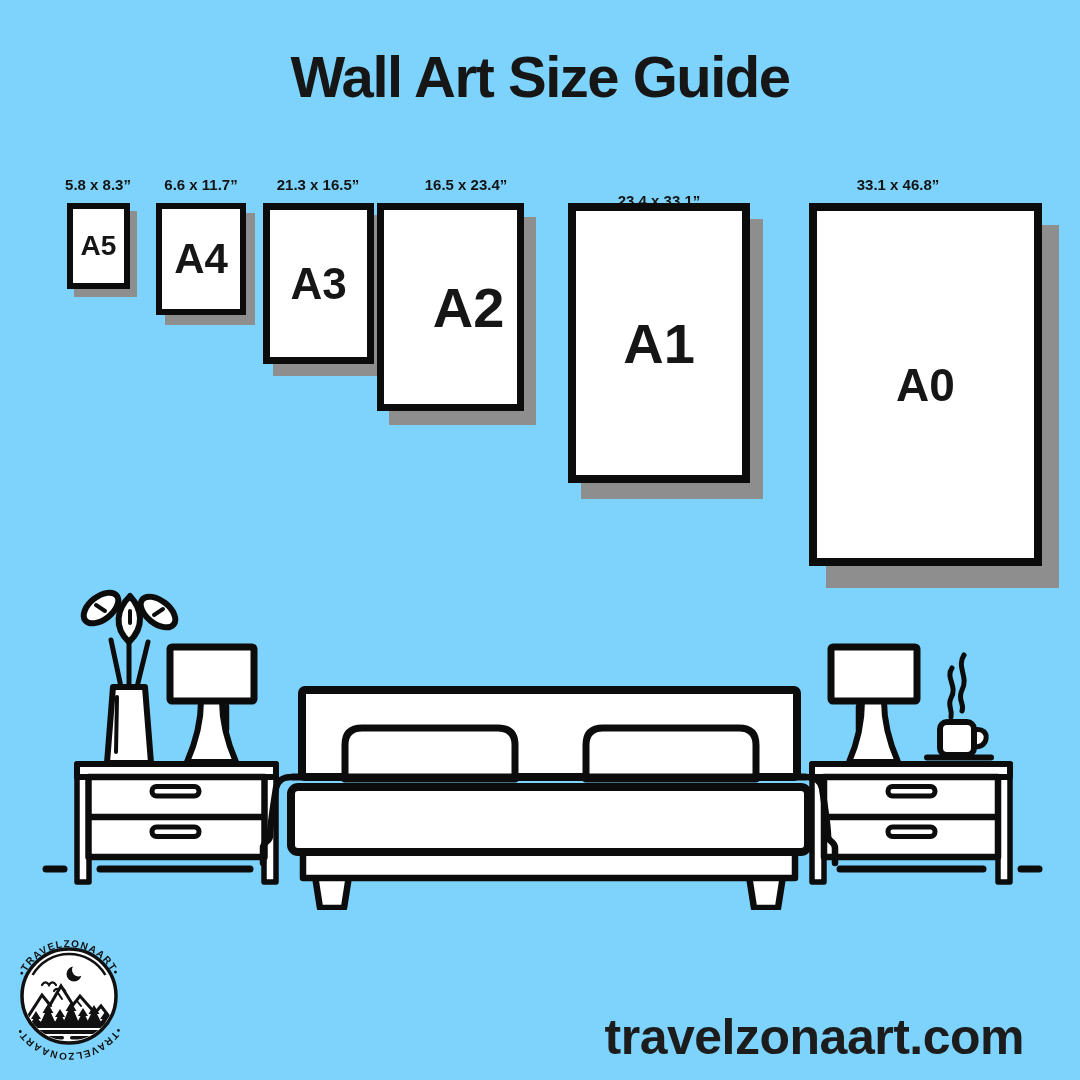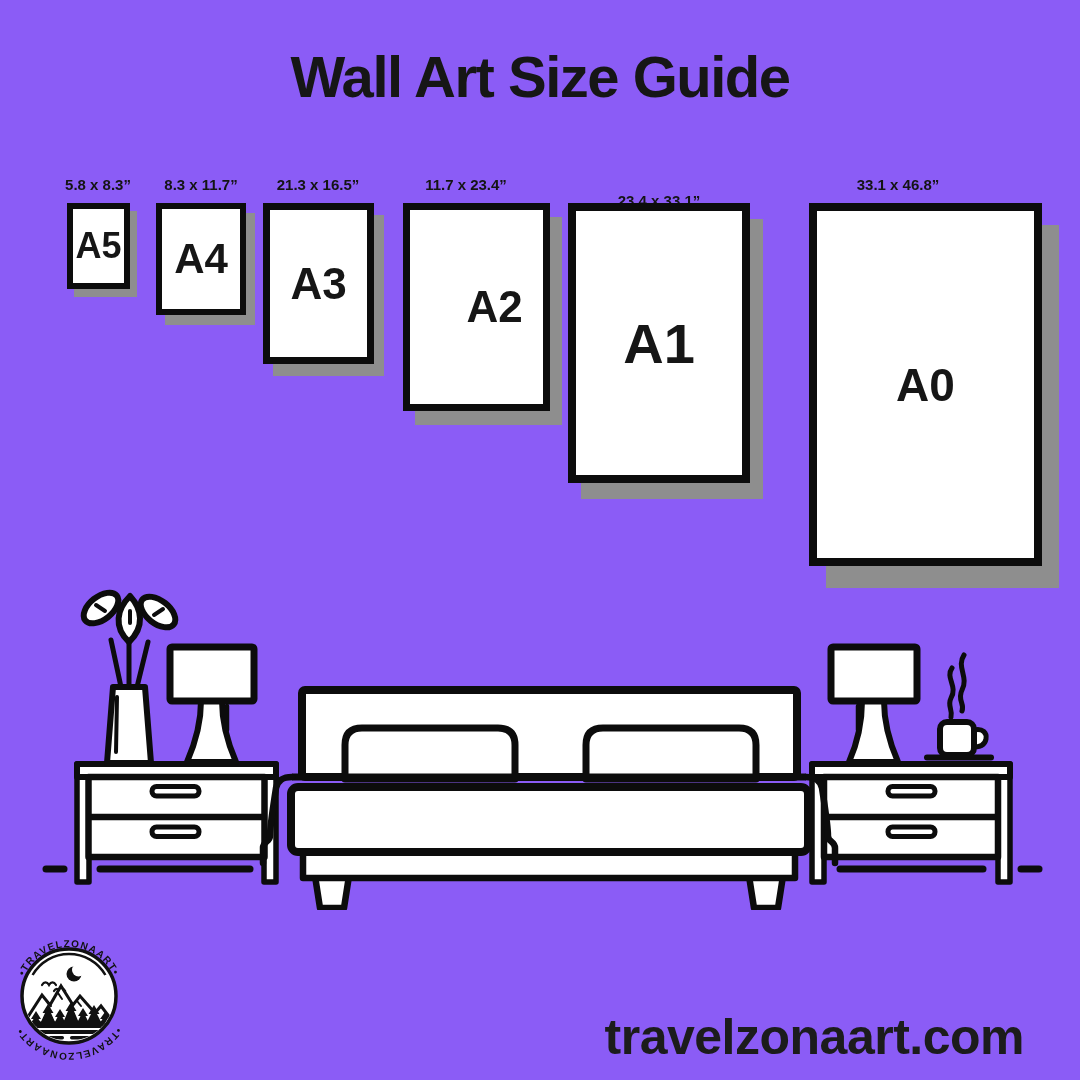"Wall Art Size Guide" .stage { background: #8b5cf6 -> #7dd3fc }
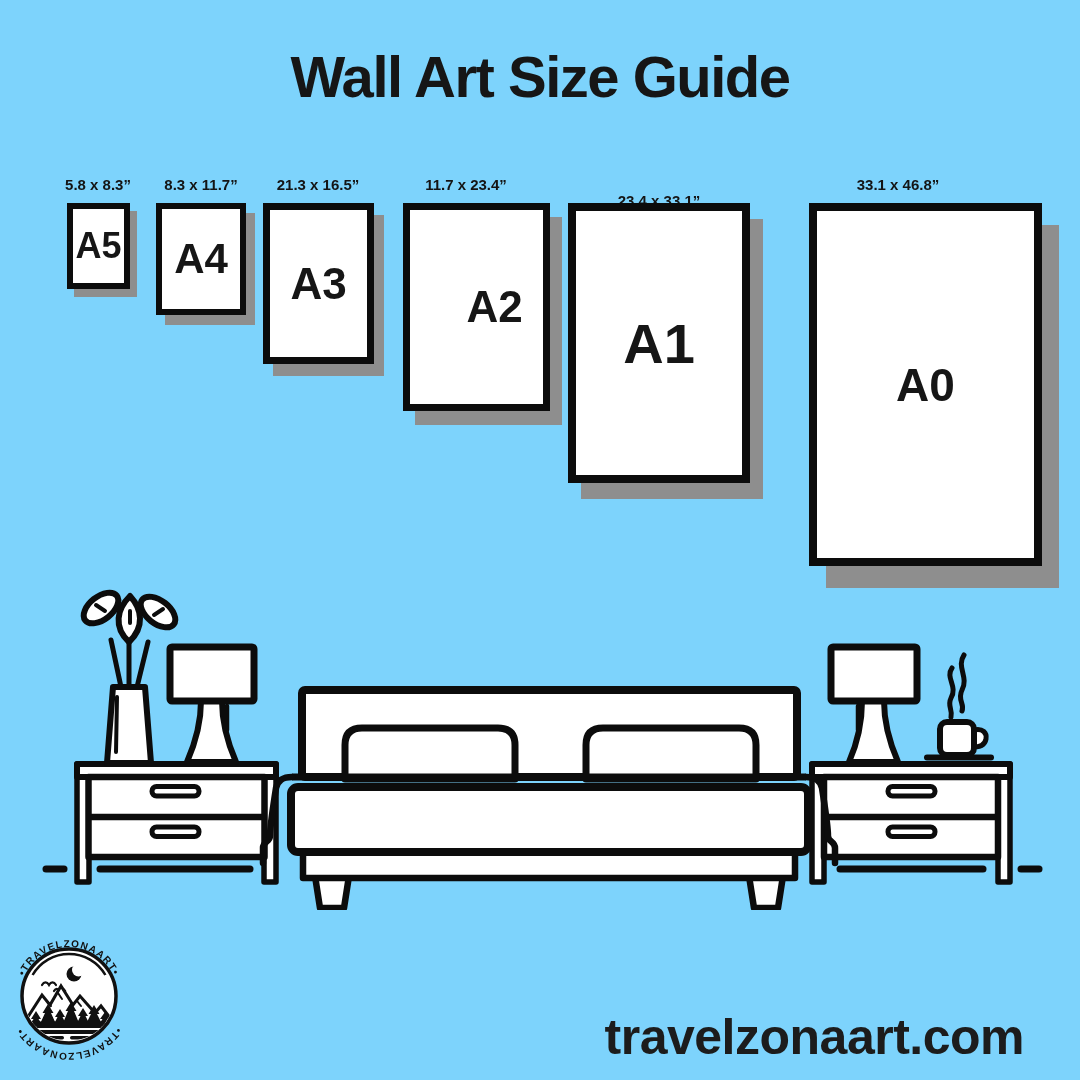"8.3 x 11.7”" div.dim-label { text: 8.3 -> 6.6 }
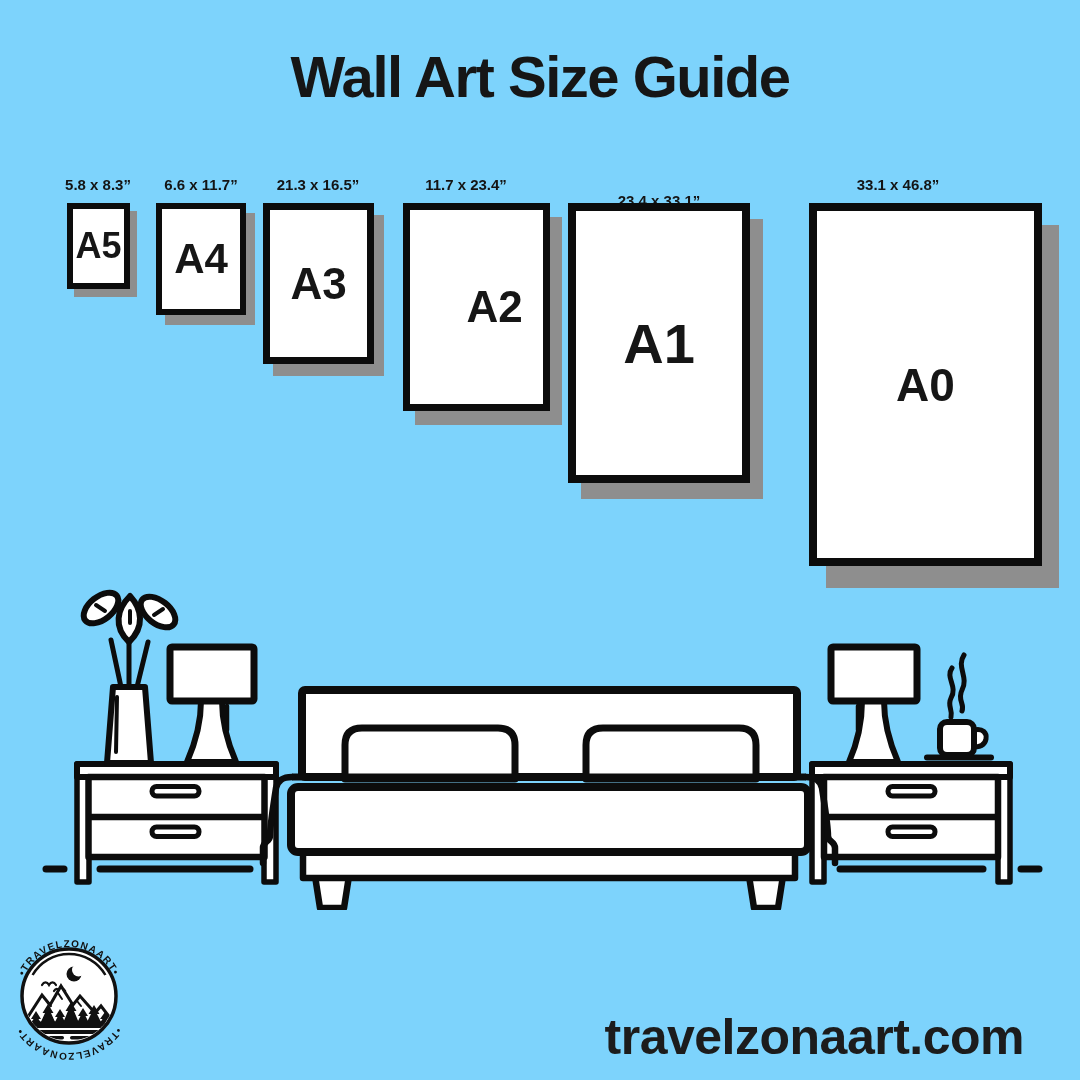"11.7 x 23.4”" div.dim-label { text: 11.7 -> 16.5 }
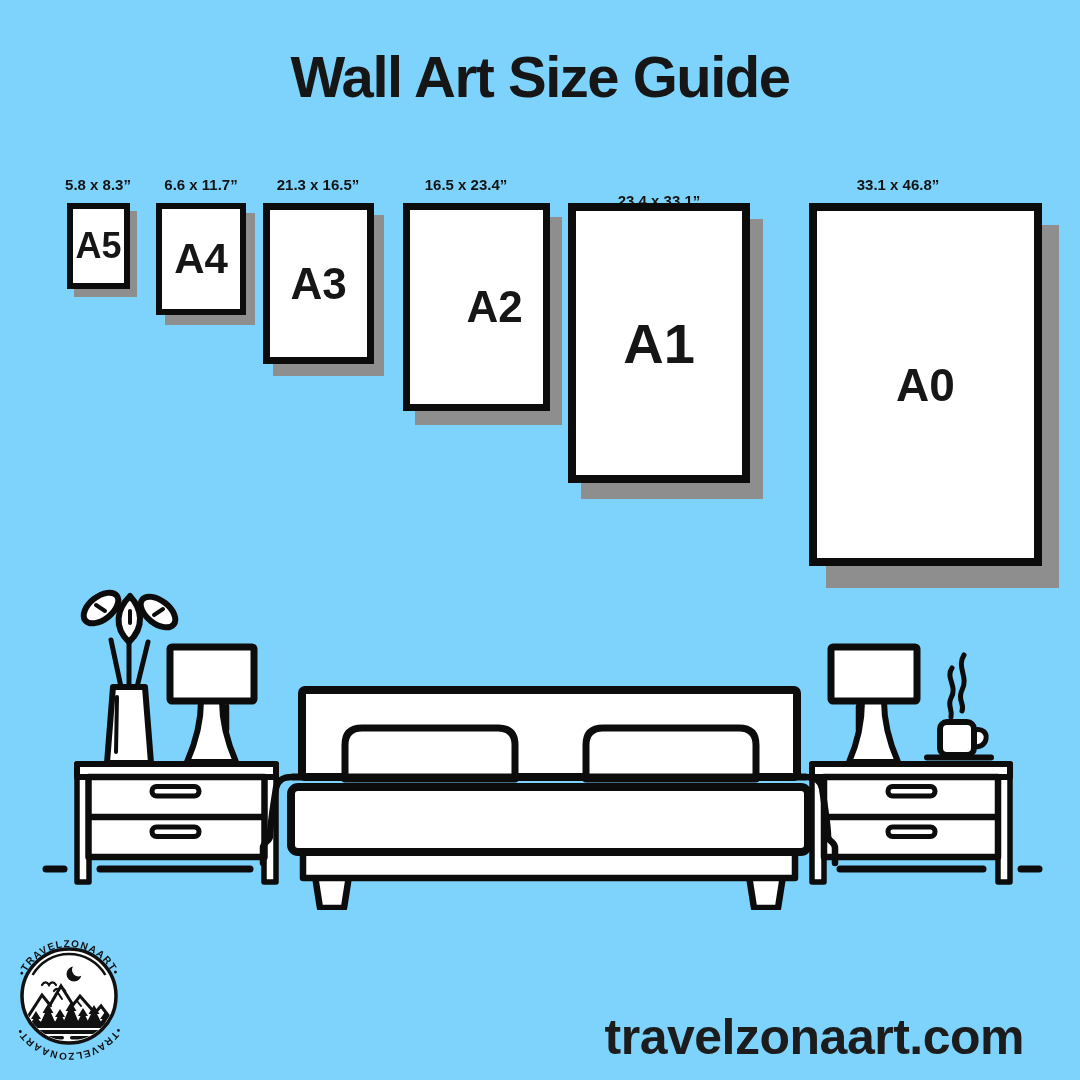"A5" .f-a5 { font-size: 36px -> 28px }
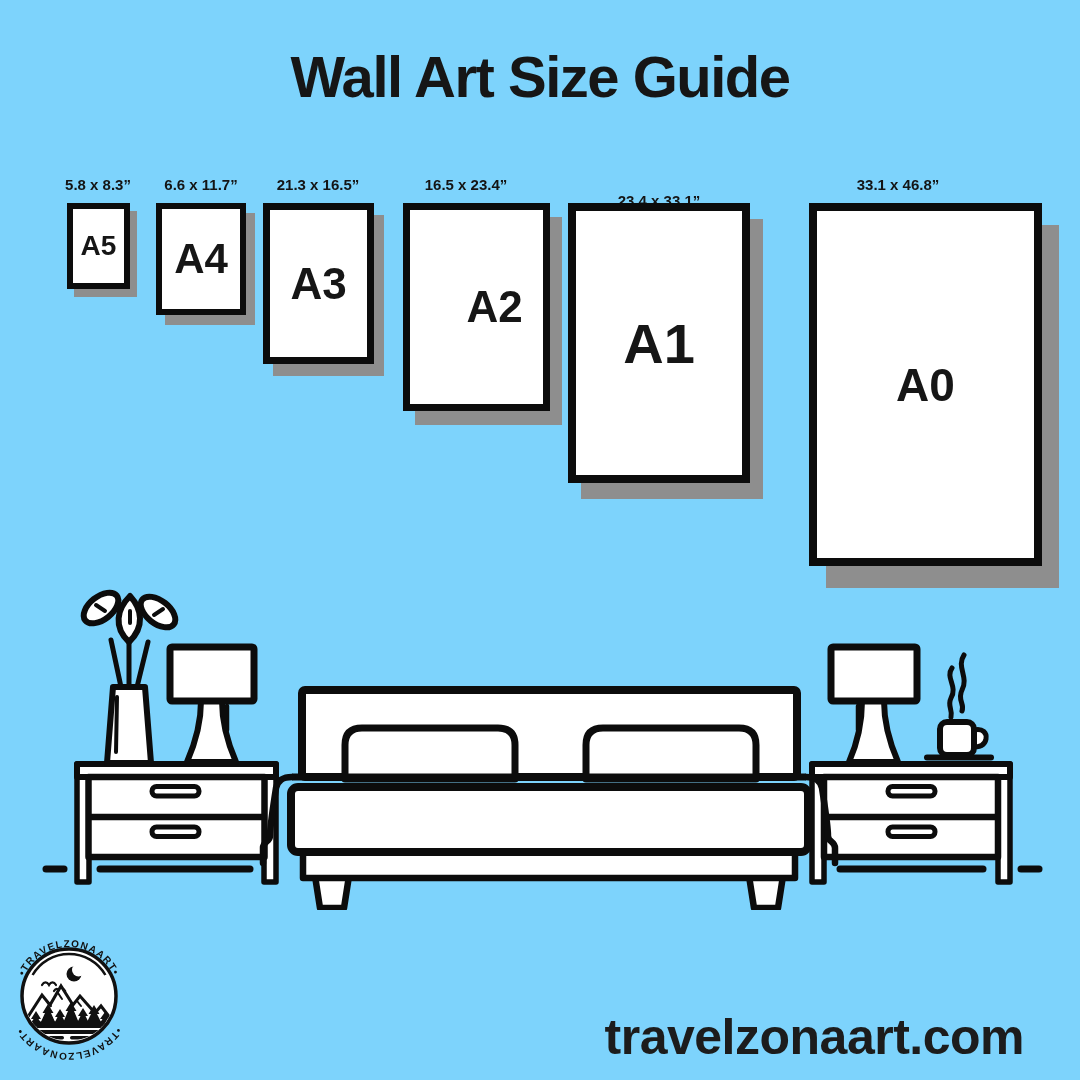"A2" .f-a2 { font-size: 44px -> 56px; left: 403px -> 377px }
